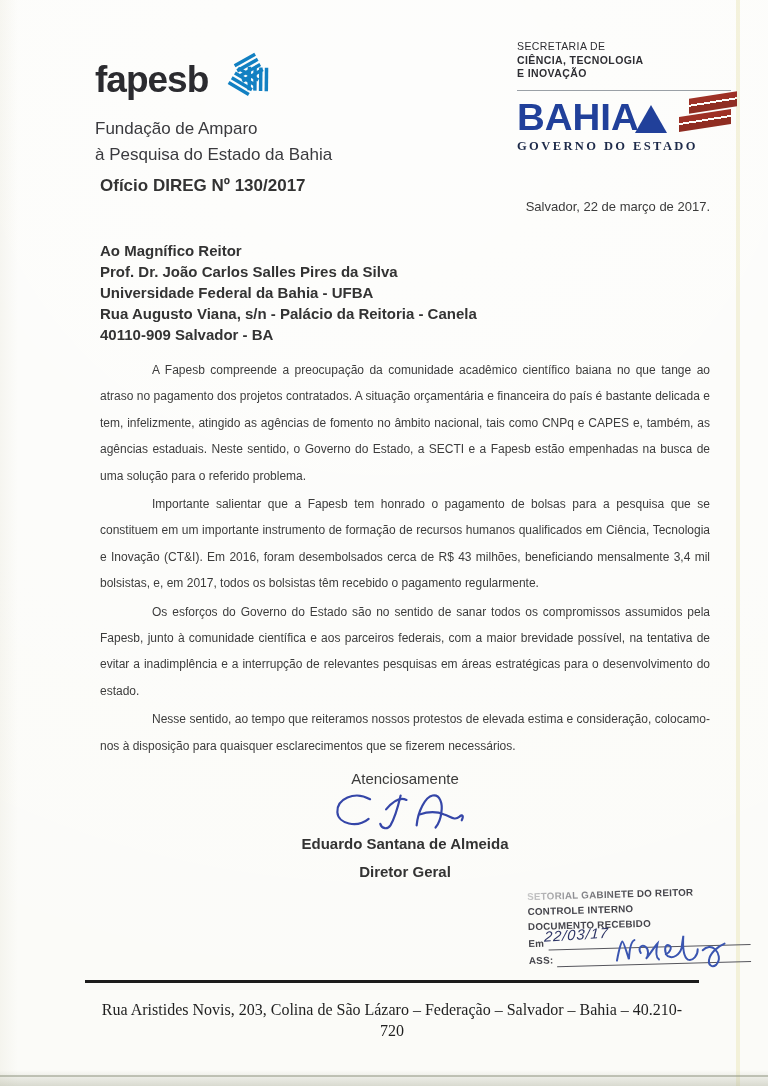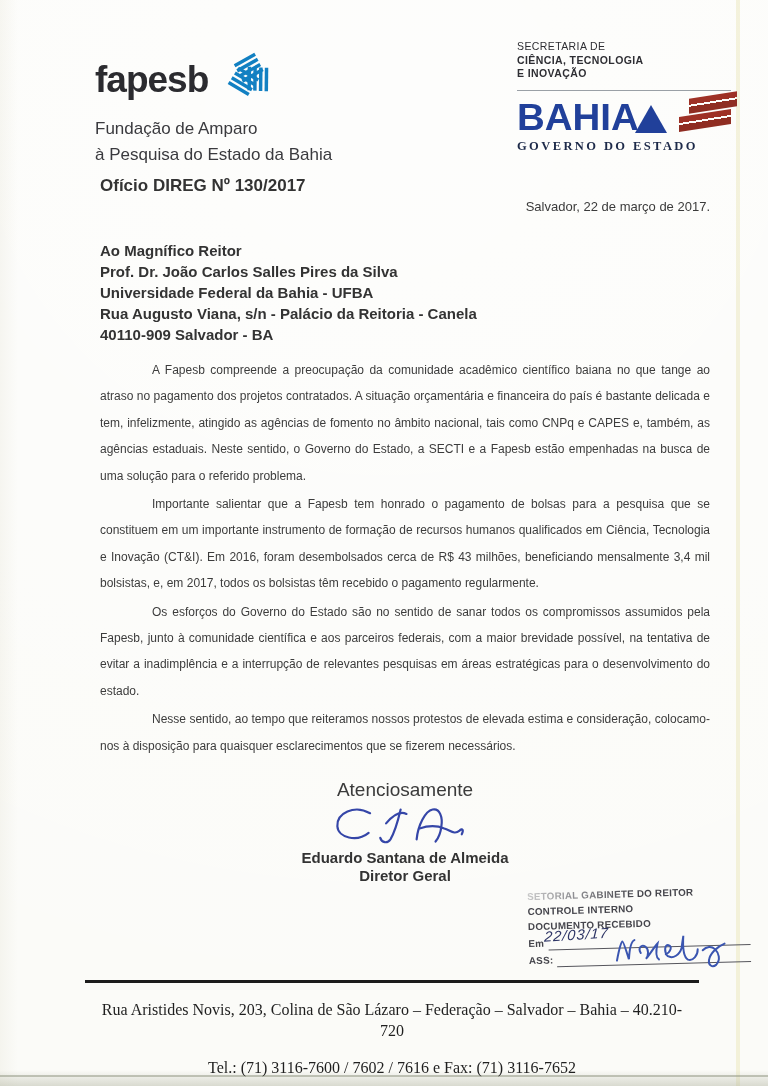"Atenciosamente" .closing { font-size: 19px -> 15px; margin-top: 20px -> 11px }
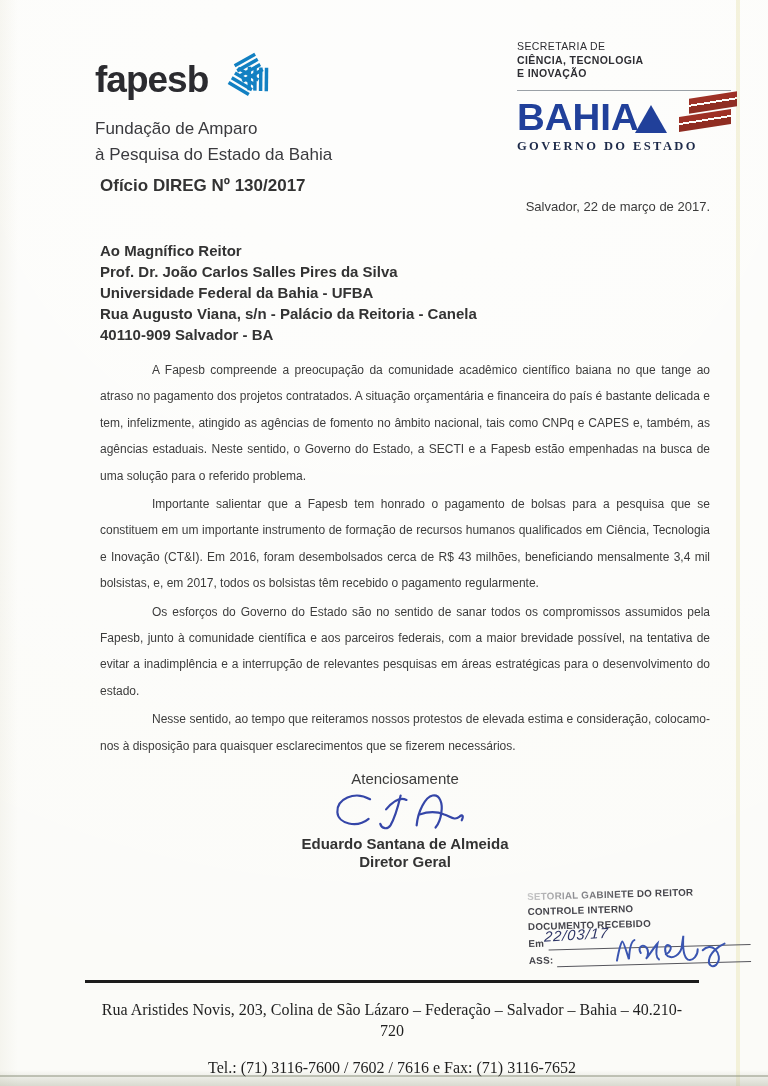"Diretor Geral" .signer-role { margin-top: 1px -> 11px }
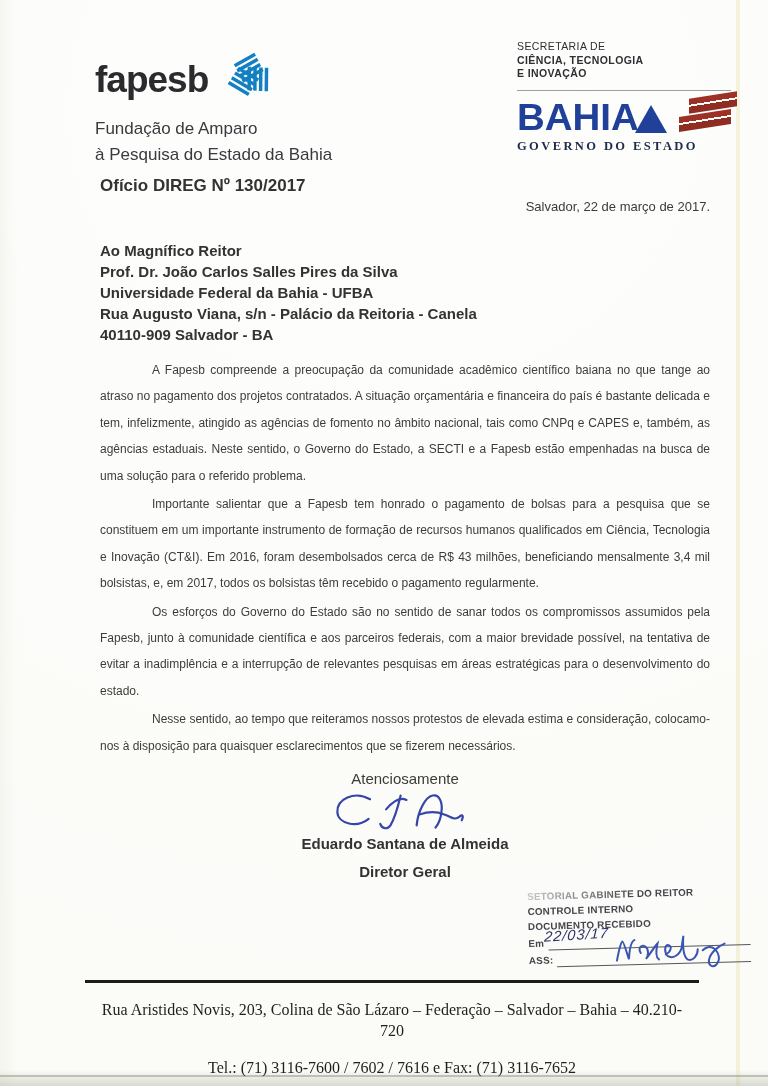"Tel.: (71) 3116-7600 / 7602" p { html: <p>Tel.: (71) 3116-7600 / 7602 / 7616 e Fax: (71) 3116-7652</p> -> none }
